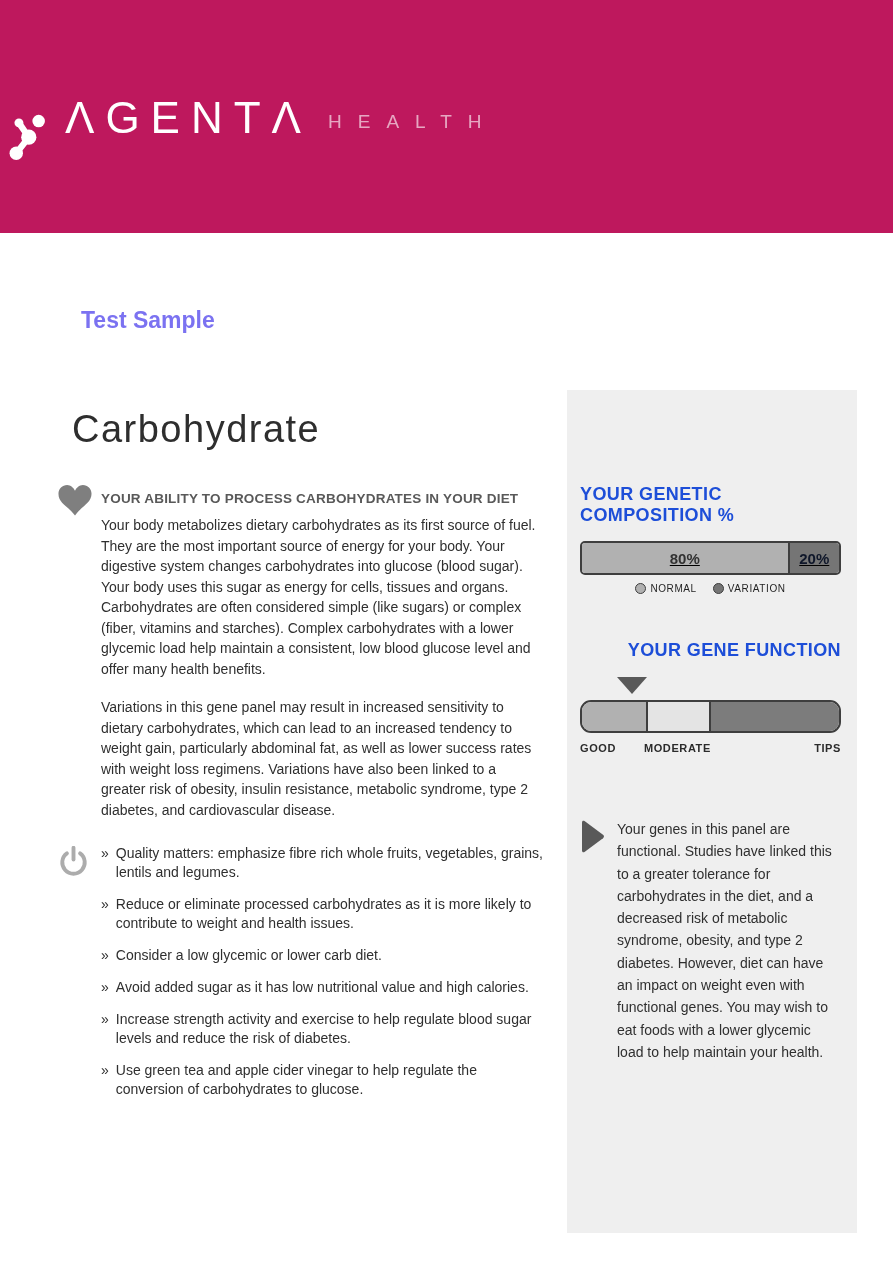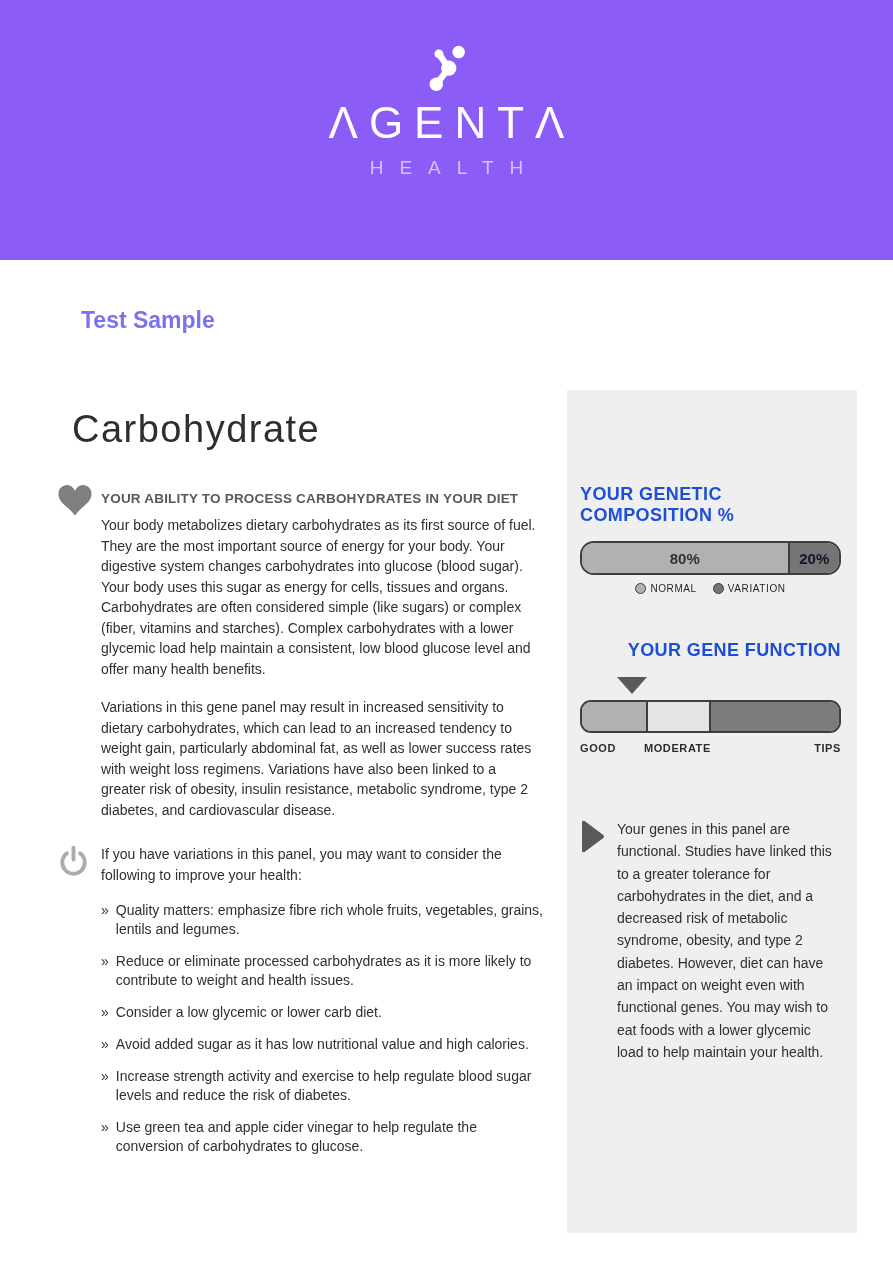"ΛGENTΛ" .header { background: #8b5cf6 -> #be185d; flex-direction: column -> row; height: 260px -> 233px }
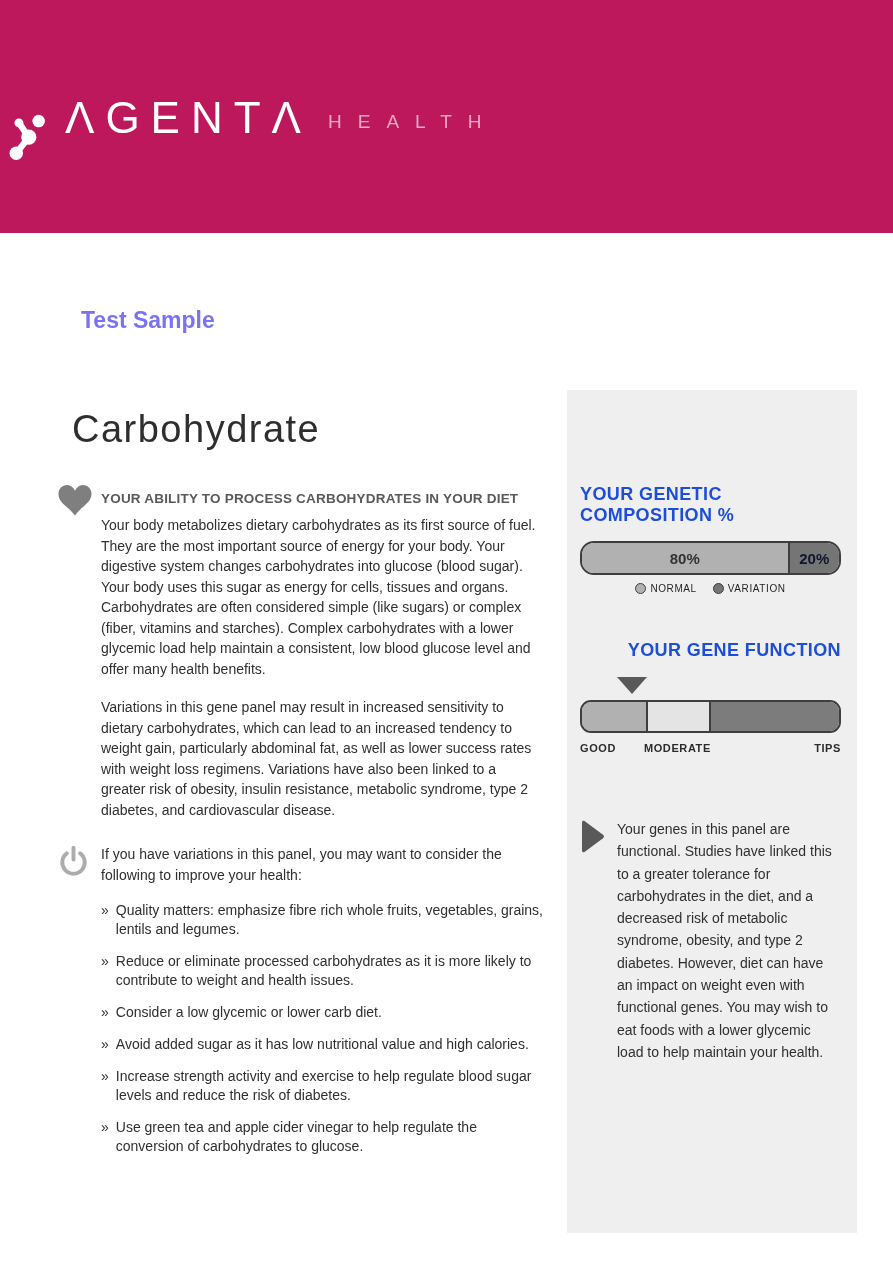"80%" .comp-bar { border-radius: 14px -> 5px; text-decoration: none -> underline }
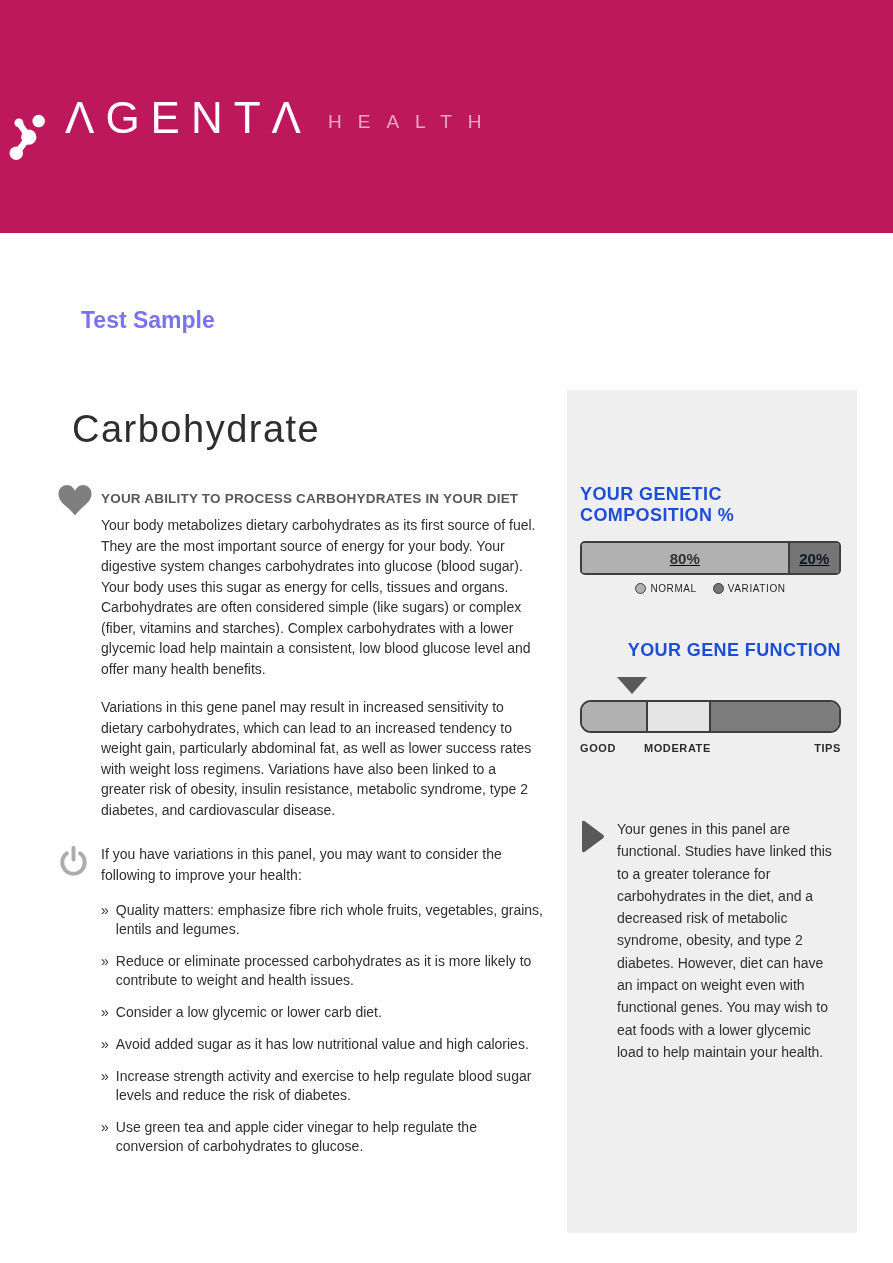"If you have variations in" p.body-text { html: <p>If you have variations in this panel, you may want to consider the following to improve your health:</p> -> none }
